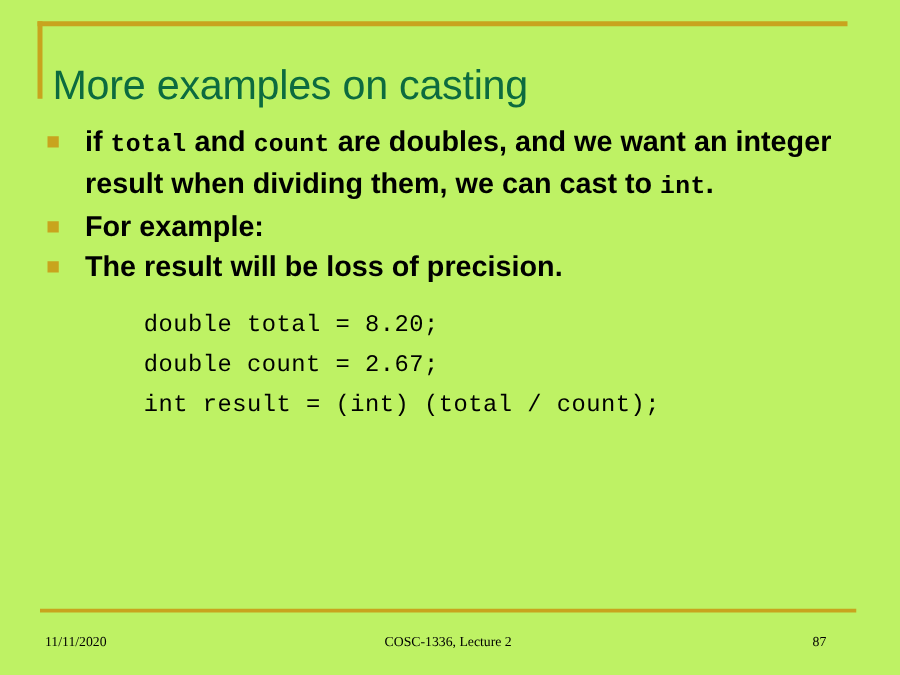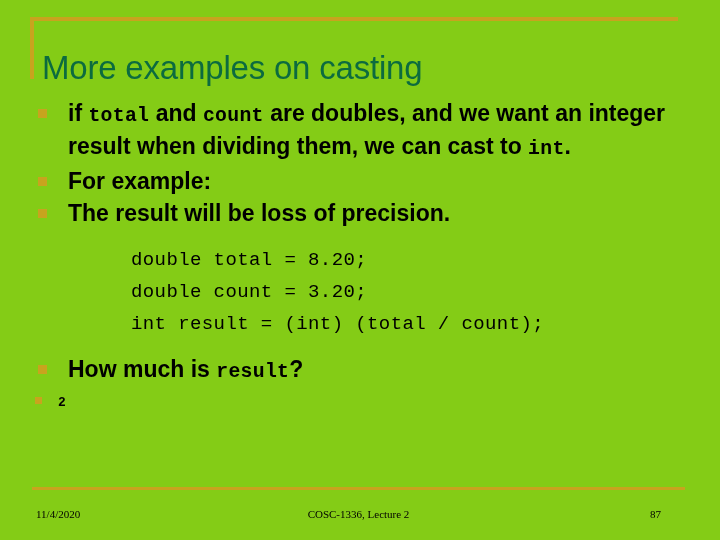"More examples on casting" .slide { background: #84cc16 -> #bef264 }
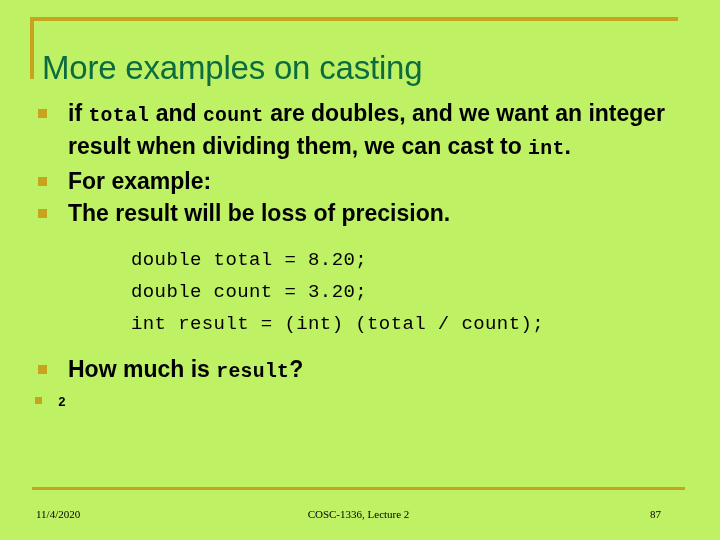"double total = 8.20;" .code-line { margin-left: 16px -> none }
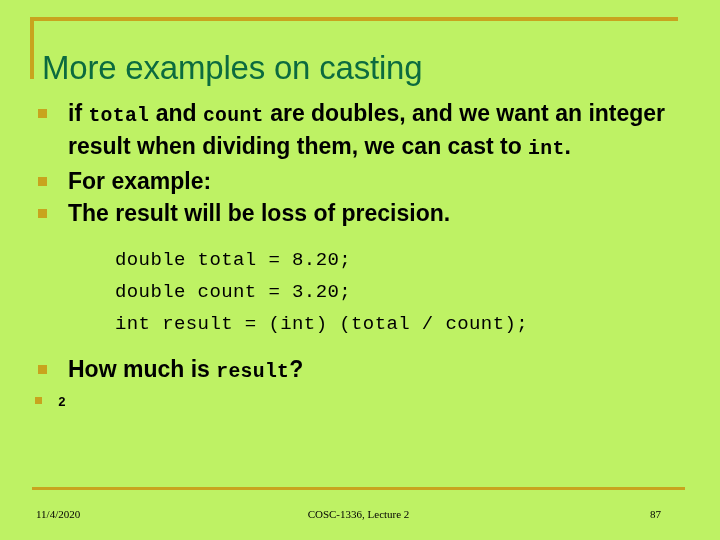"double count = 3.20;" div.code-line { text: 3.20 -> 2.67 }
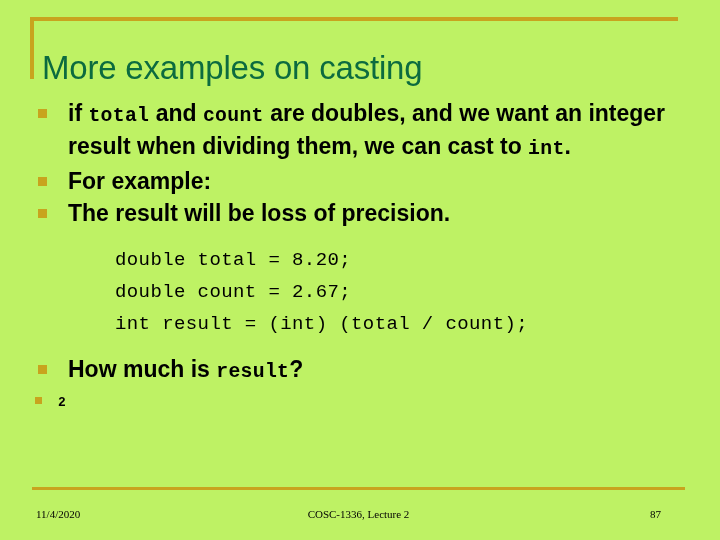"How much is result?" div { html: <div> <div><span>How much is </span><span>result</span><span>?</span></div> <div><span>2</span></div> </div> -> none }
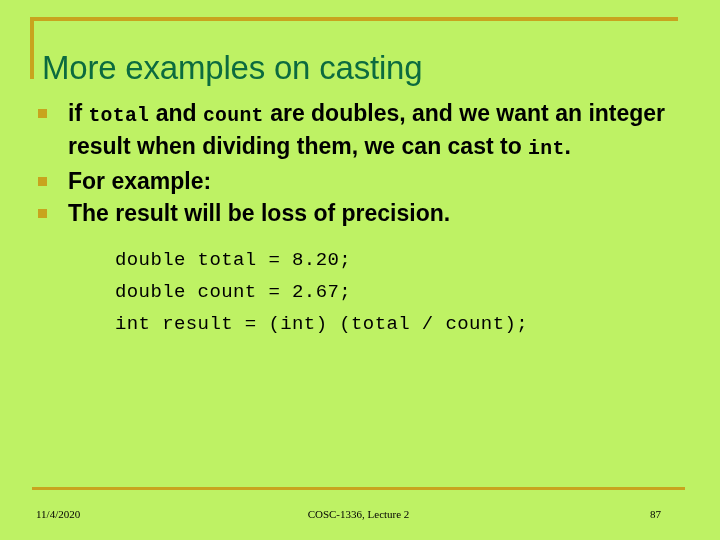"11/4/2020" span.footer-date { text: 11/4/2020 -> 11/11/2020 }
